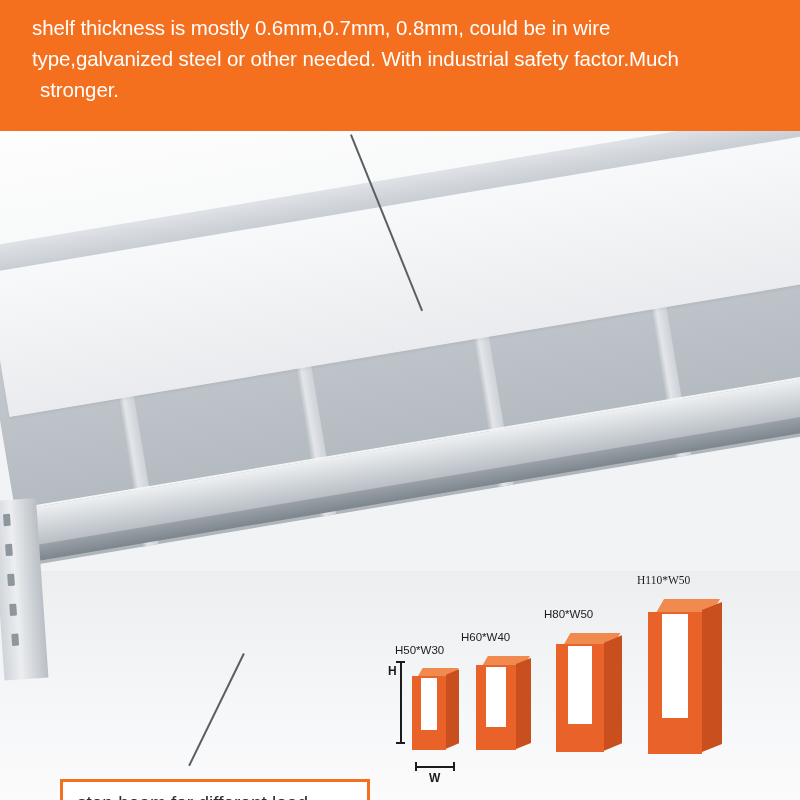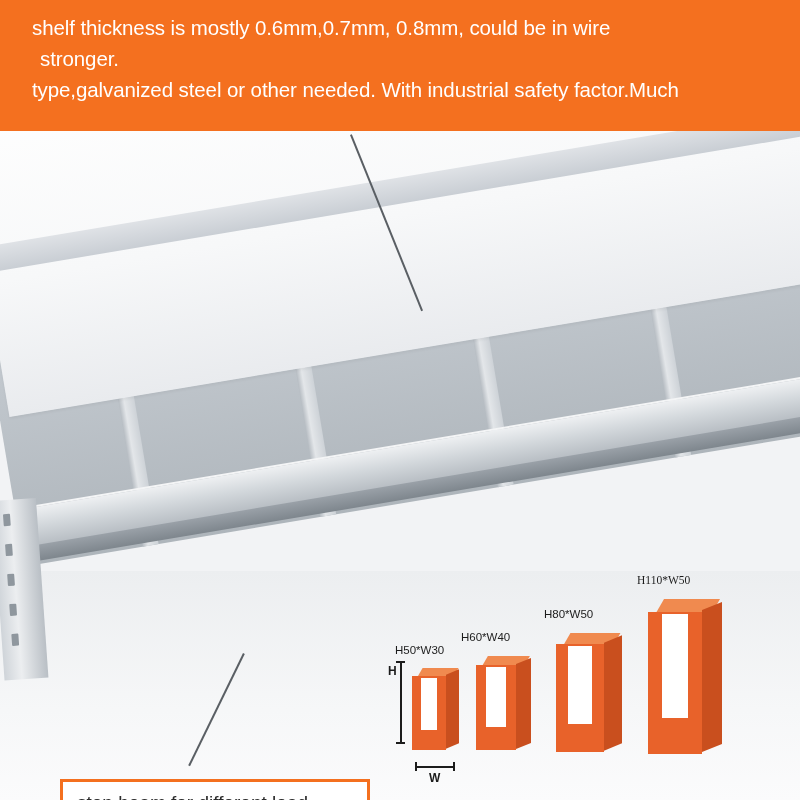"stronger." div.banner-line { order: before "type,galvanized steel or other needed." -> after "type,galvanized steel or other needed." }
